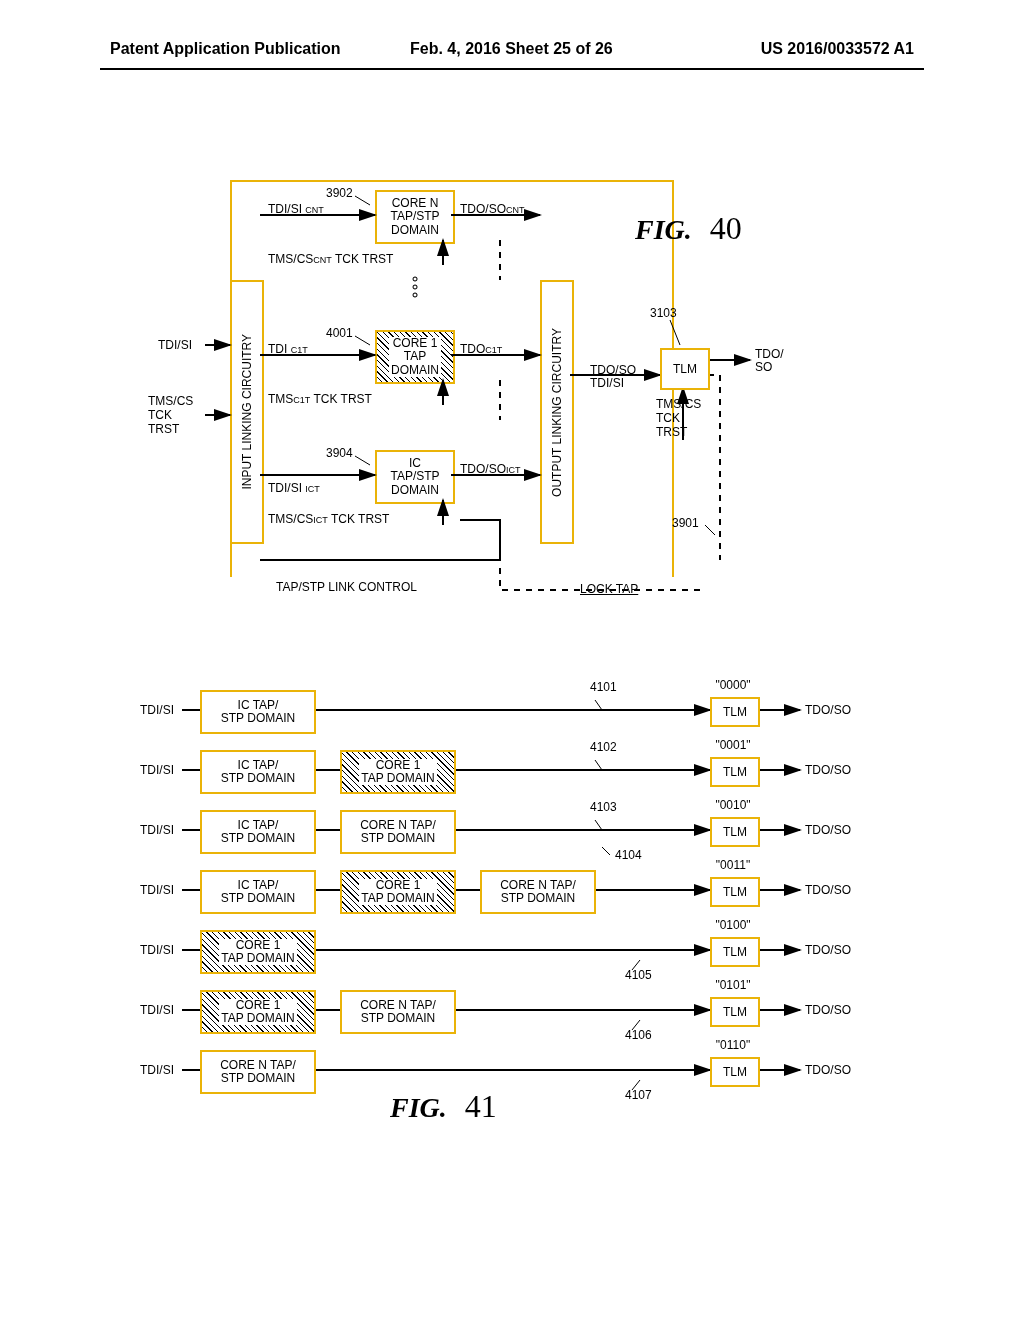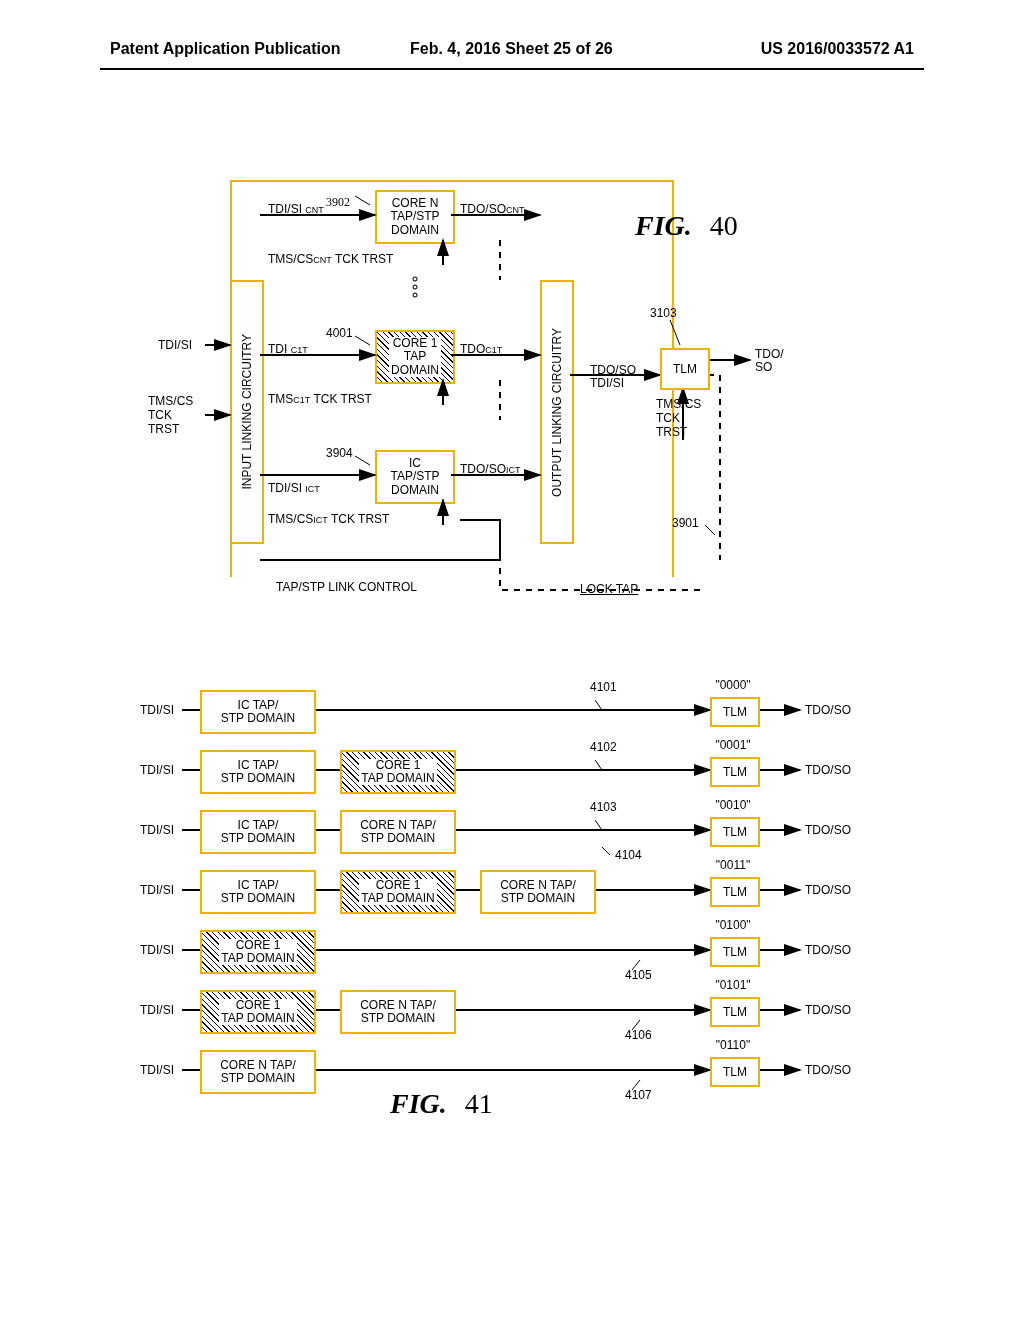"3902" div.label { font-family: Liberation Serif, serif -> none; top: 15px -> 6px }
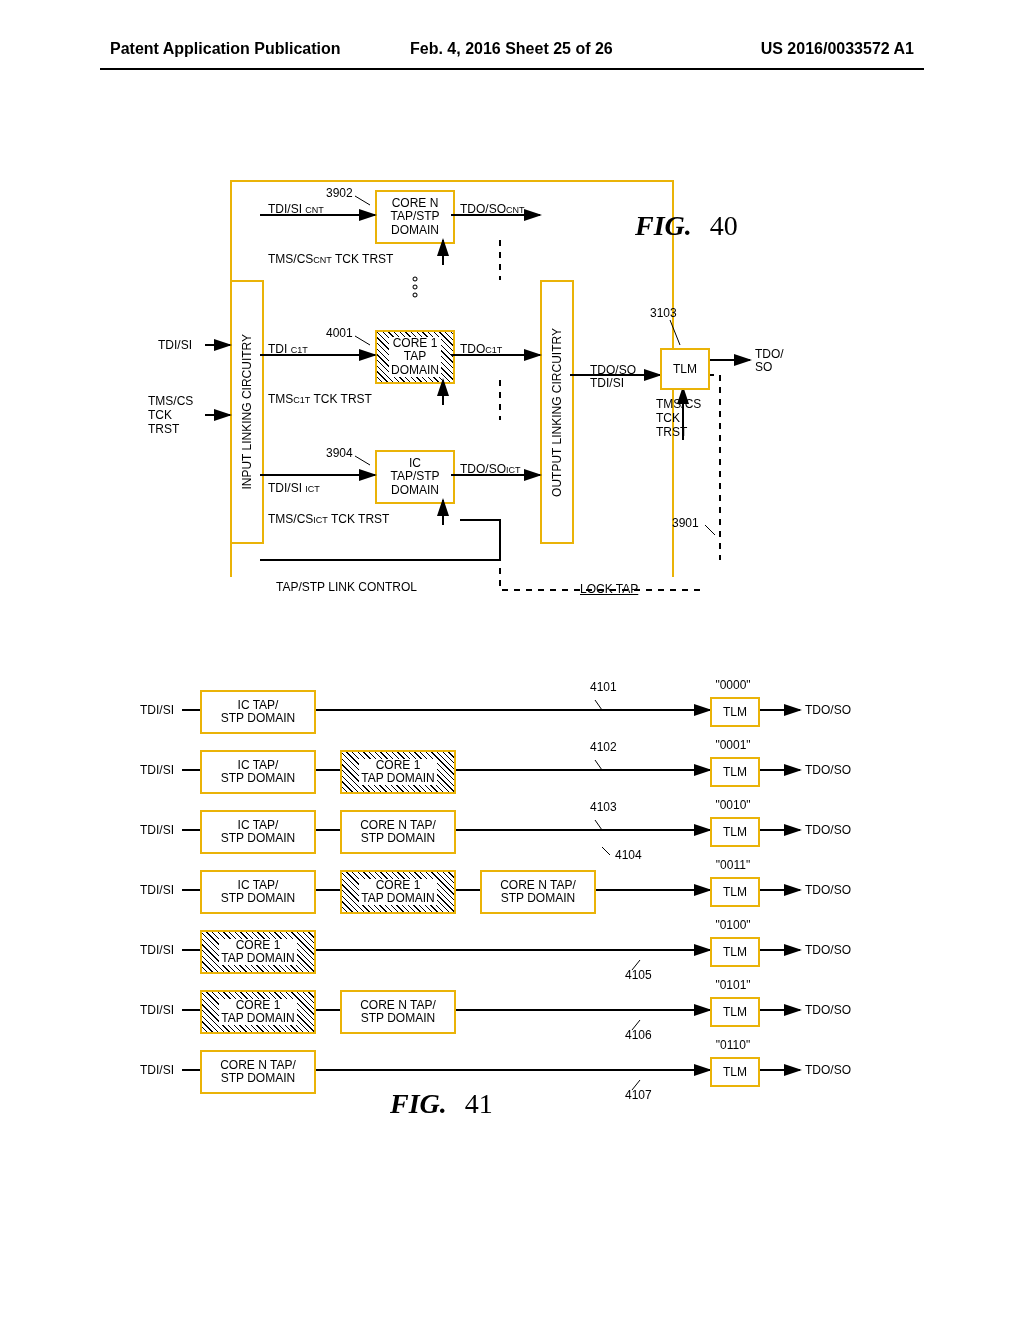"40" .fig-num { font-size: 28px -> 32px }
